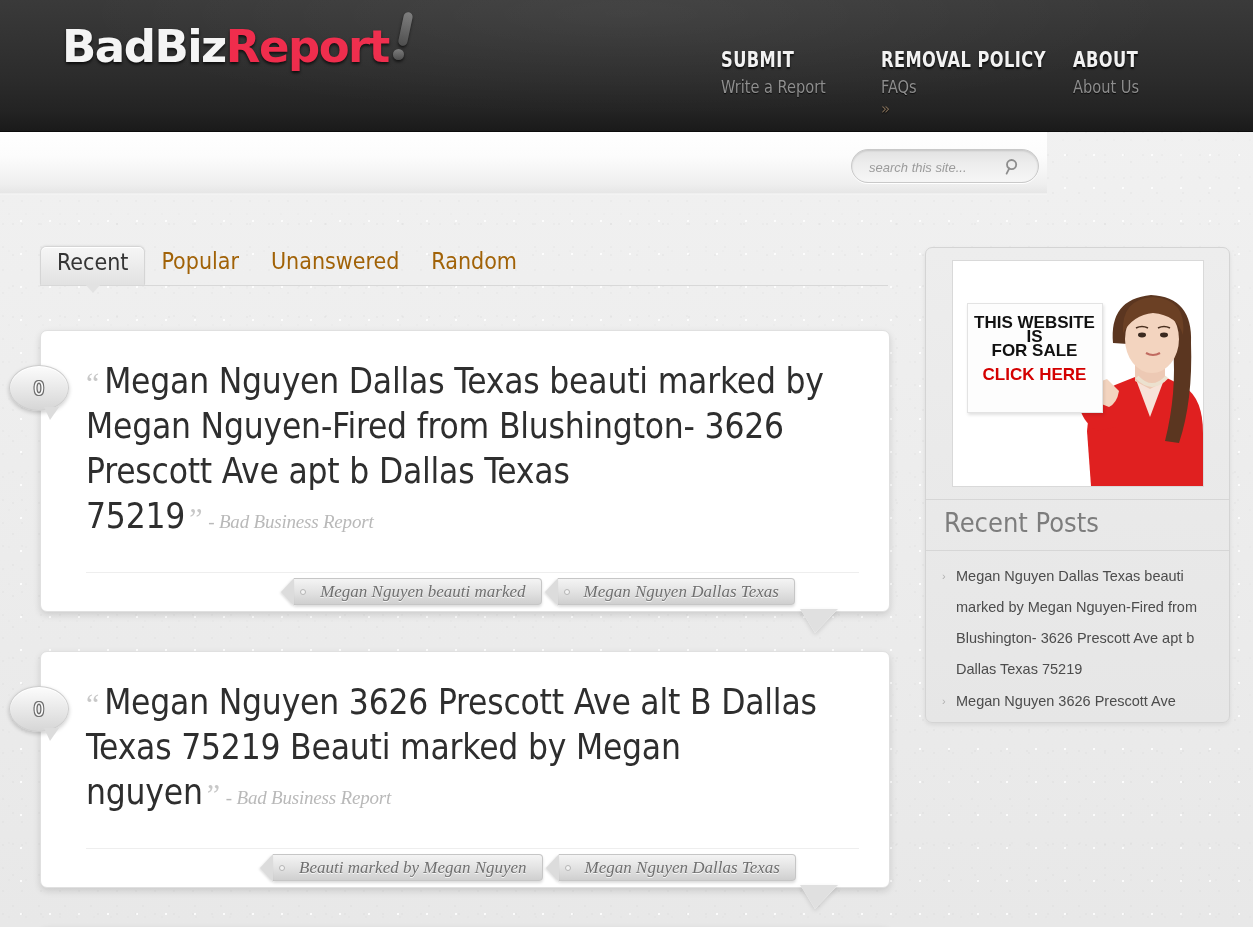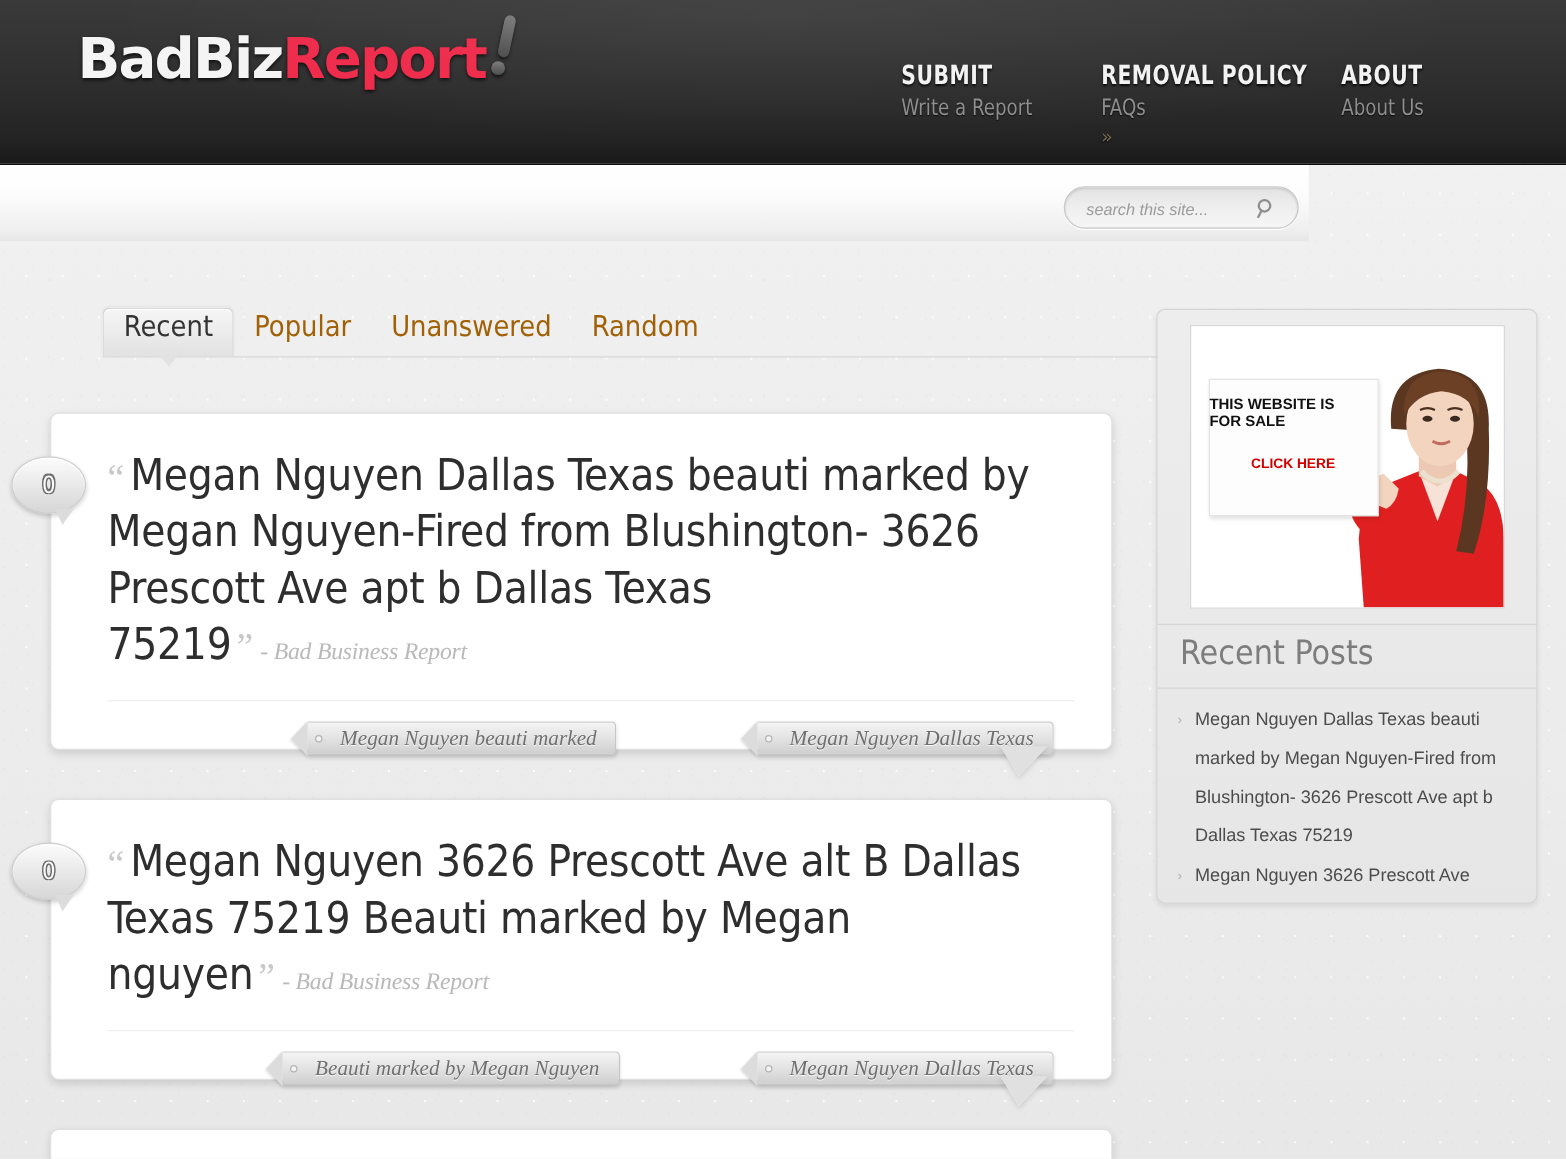"Recent" .tabs { align-items: center -> flex-start; margin-left: 42px -> none }
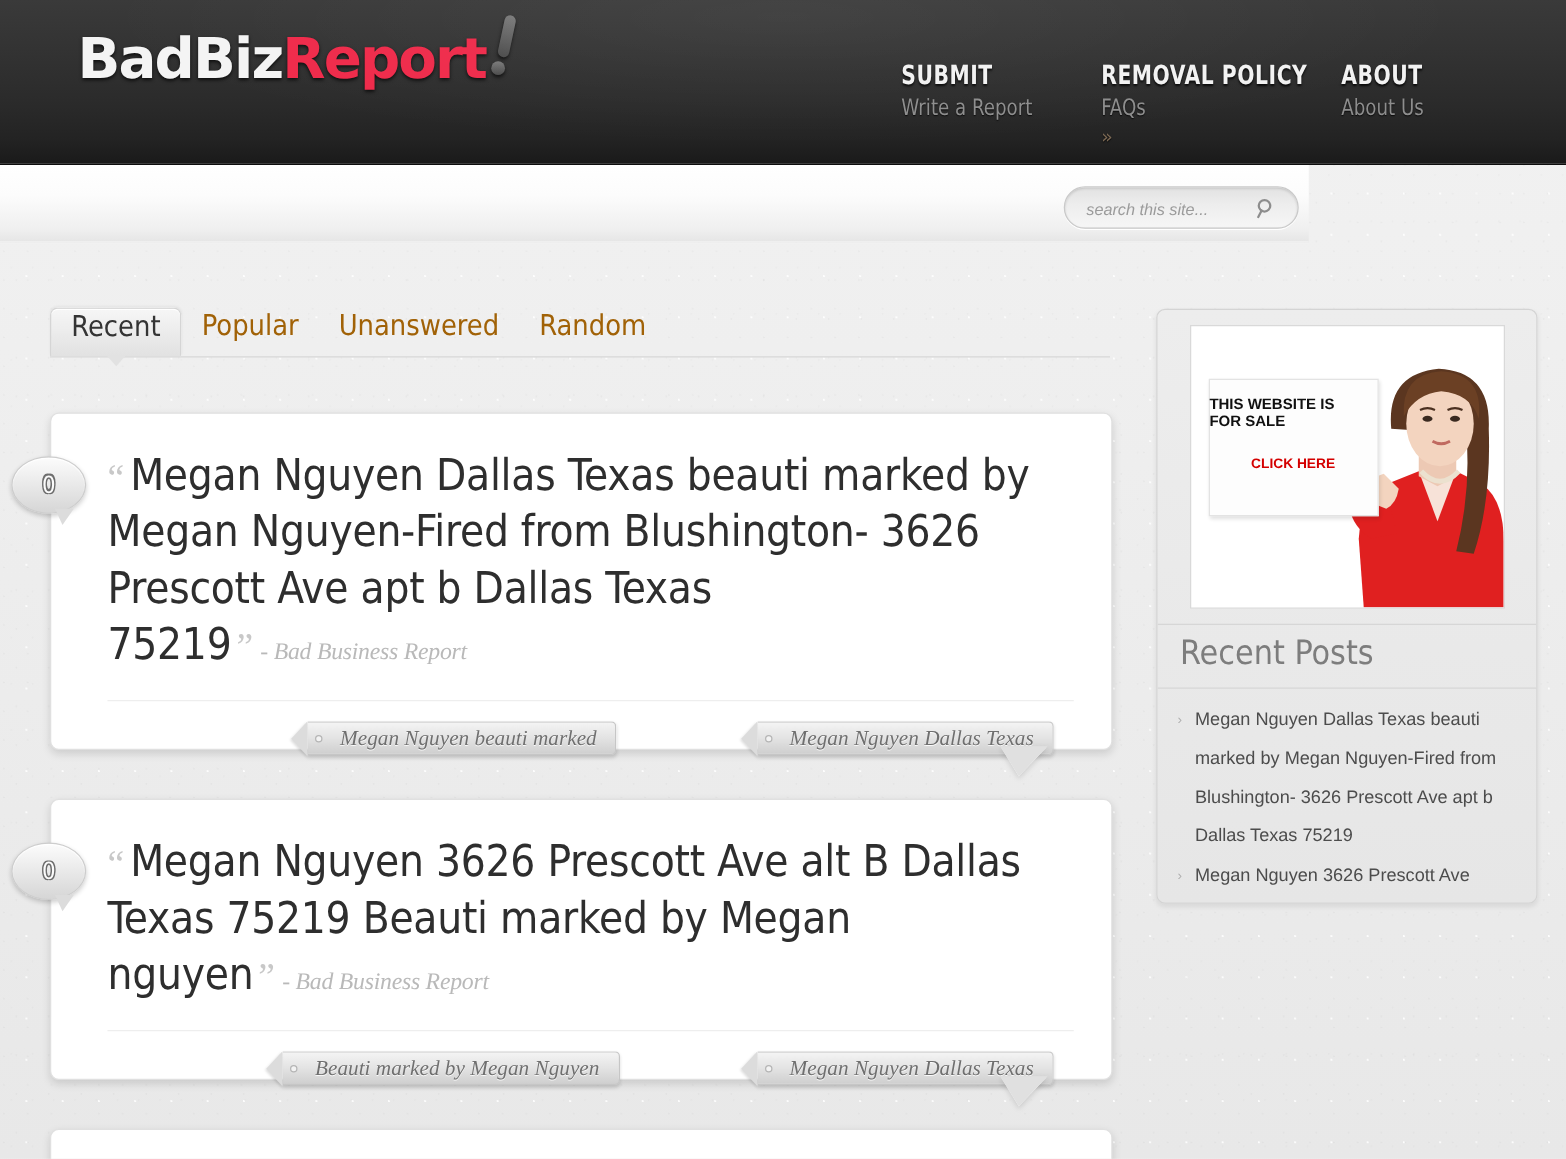"THIS WEBSITE IS" .ad-sign .l1 { font-size: 12px -> 17px; text-align: none -> center }
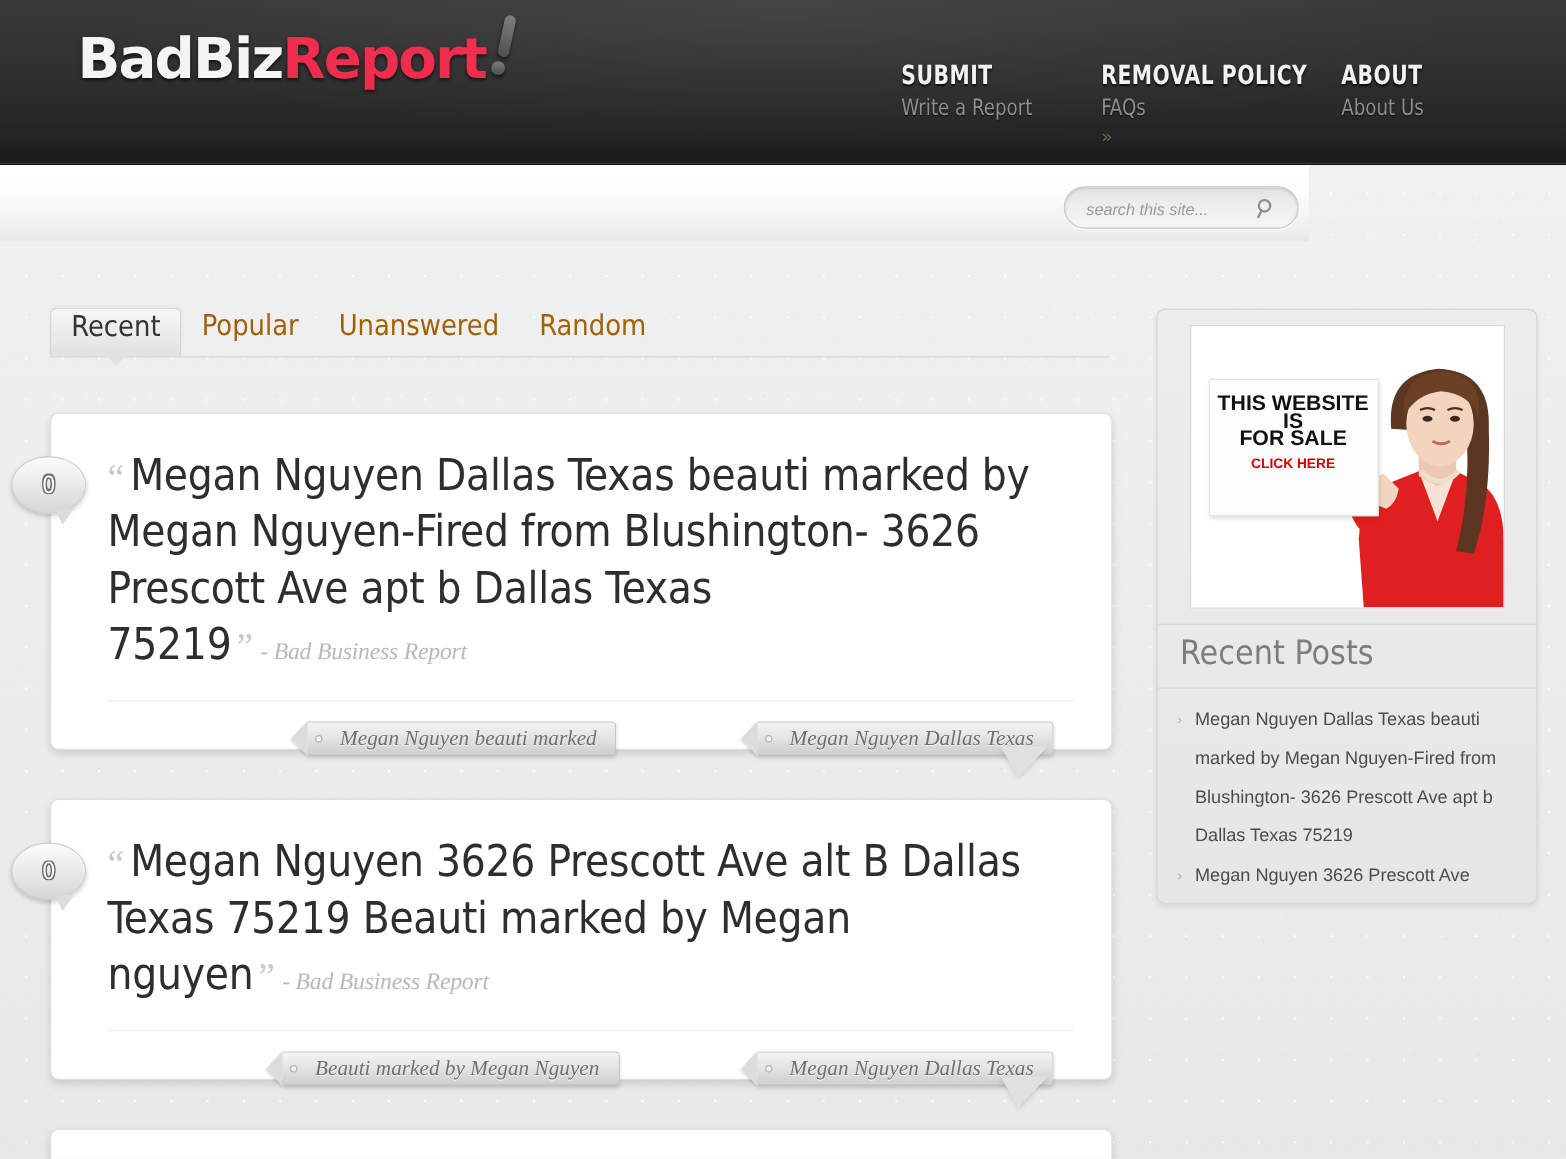"CLICK HERE" .ad-sign .l2 { font-size: 11px -> 17px }
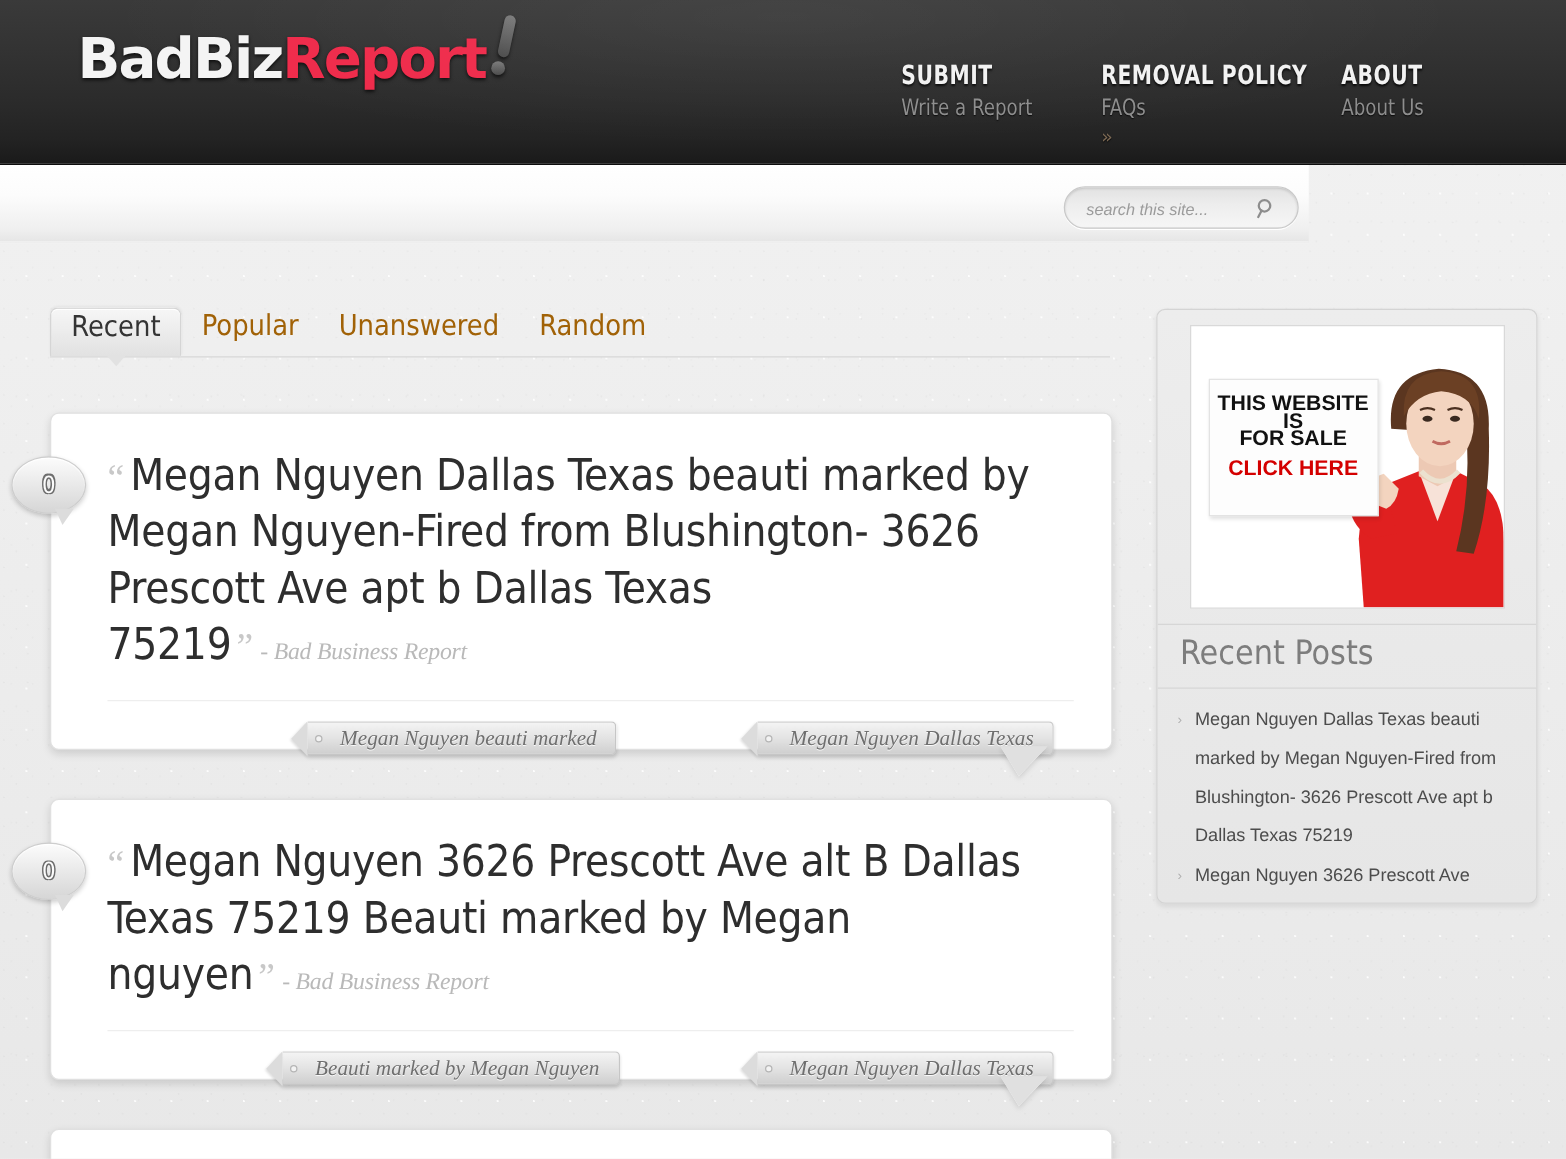"Megan Nguyen beauti marked" .tags { justify-content: space-between -> center; margin-top: 16px -> 28px; padding-top: 16px -> 5px }
